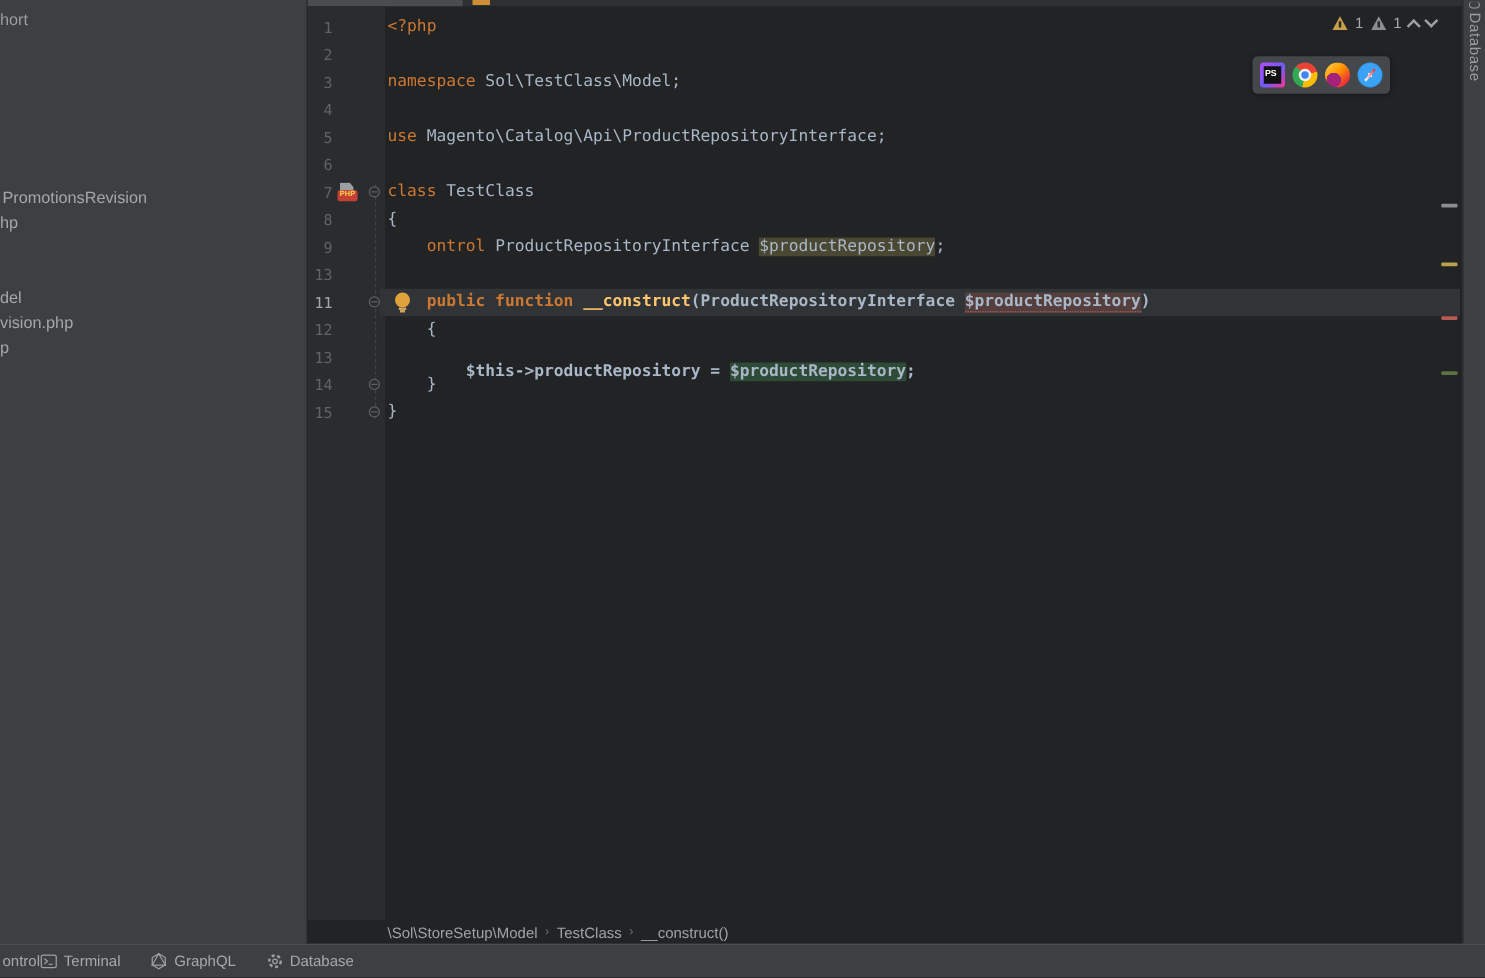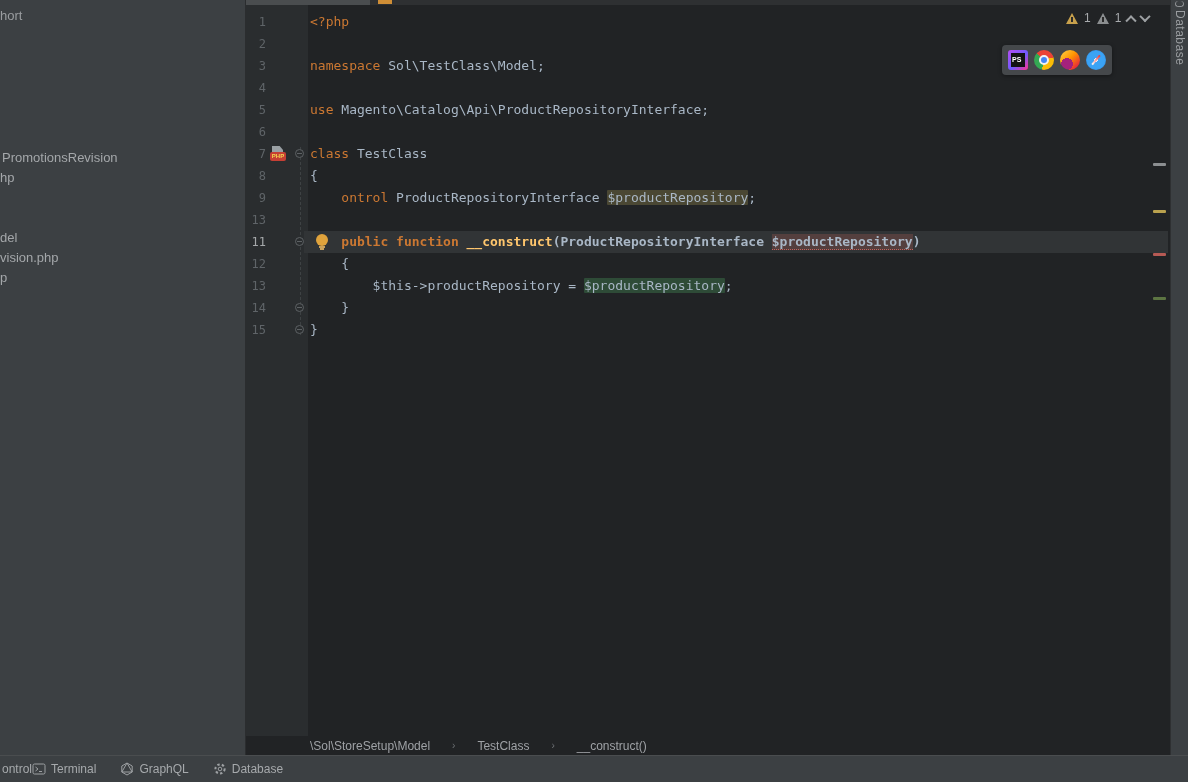"$this->productRepository =" div.code-line { font-weight: none -> bold; top: 275px -> 287px }
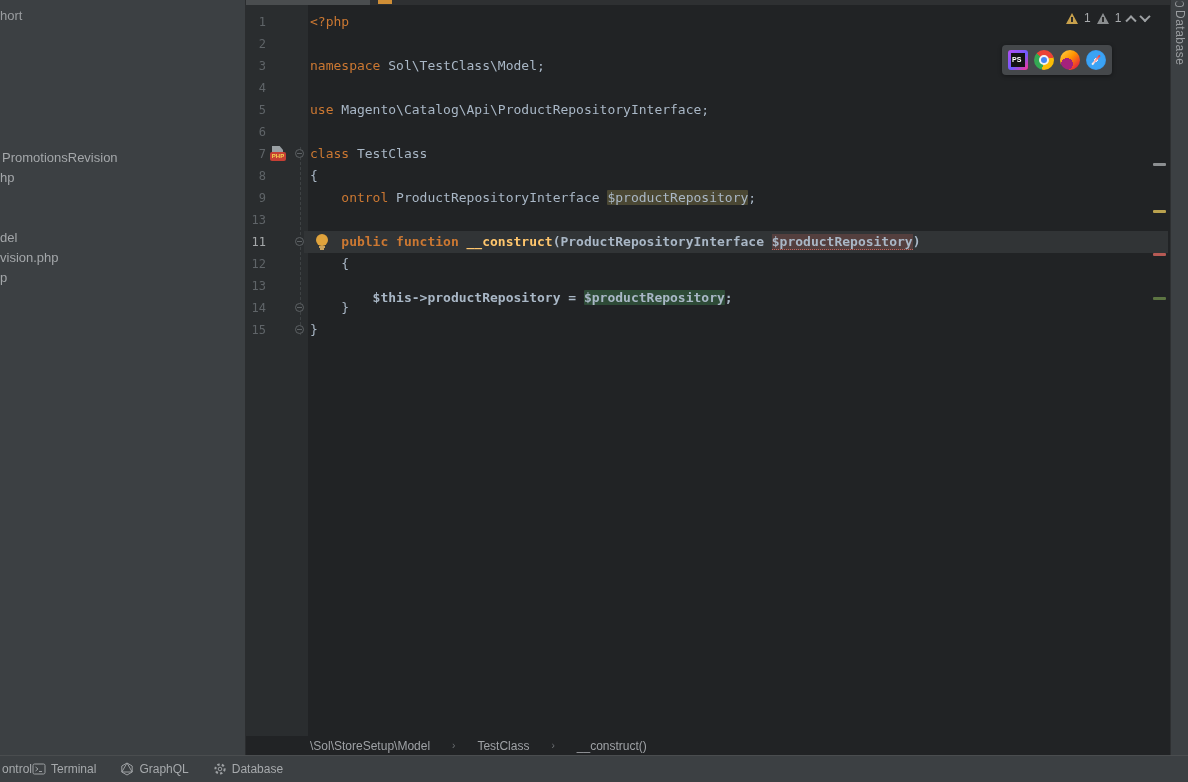"\Sol\StoreSetup\Model" .breadcrumbs { gap: 22px -> 6px }
